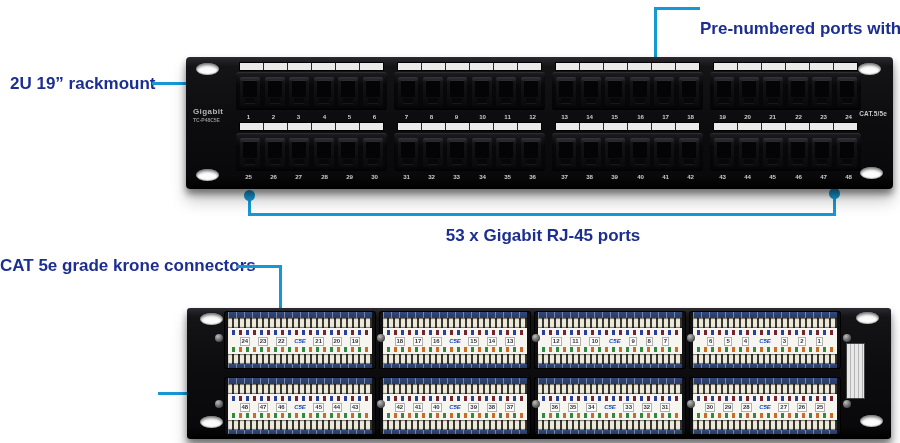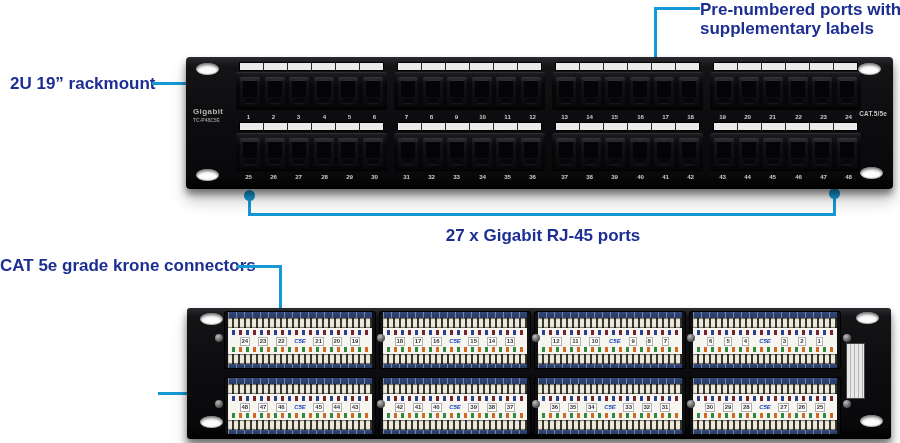"Pre-numbered ports with" div.co-text { top: 0 -> 19px }
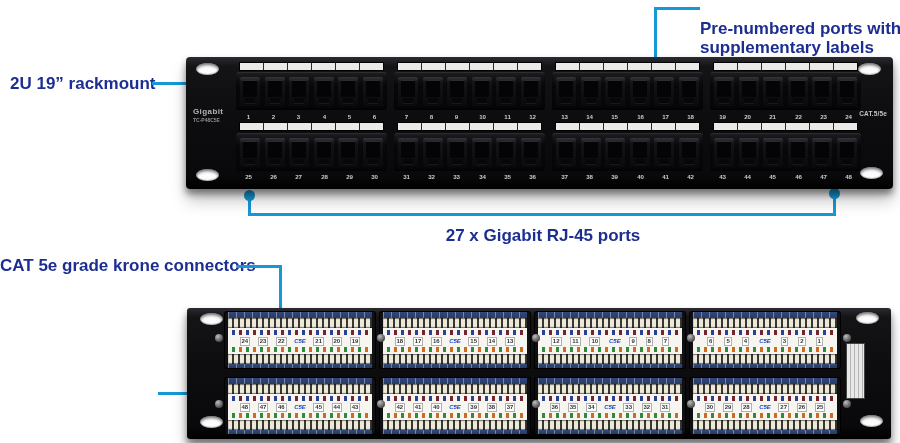"supplementary labels" span { html: <span>supplementary labels</span> -> none }
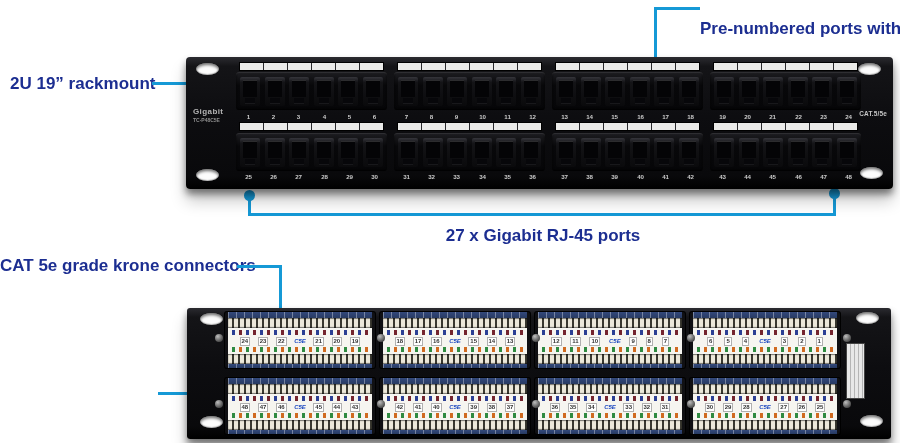"27 x Gigabit RJ-45 ports" div.co-text { text: 27 -> 53 }
